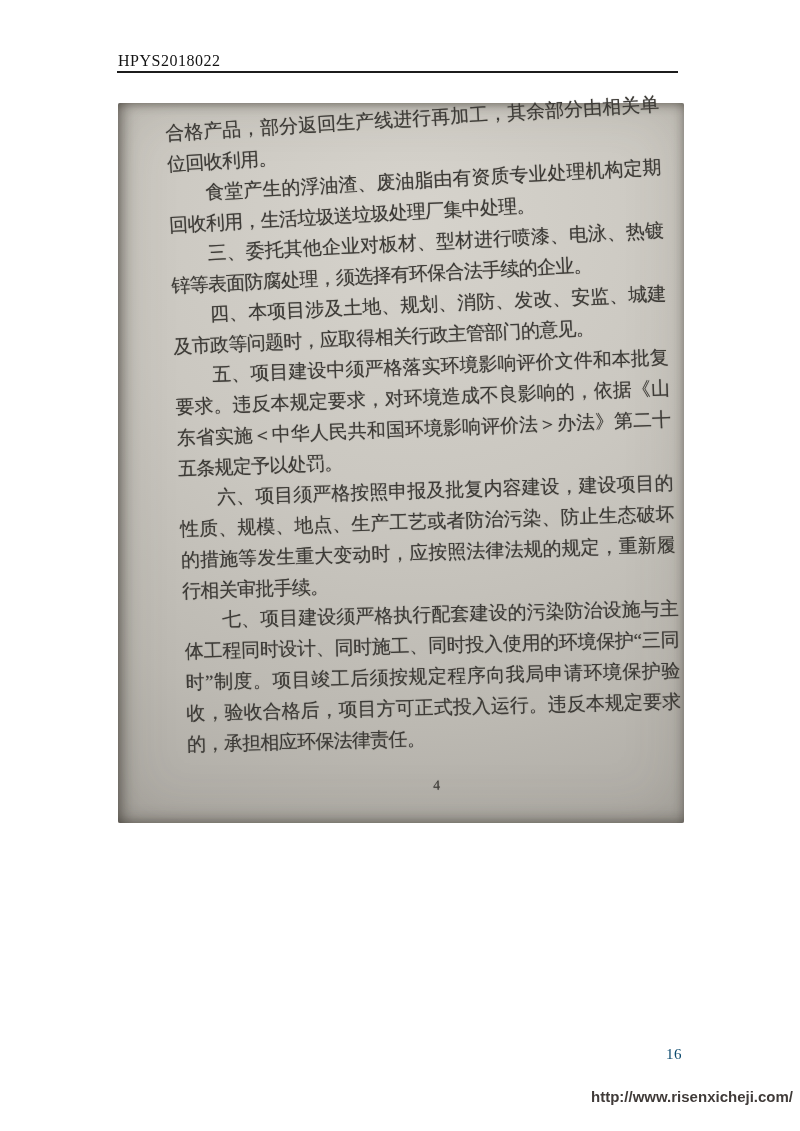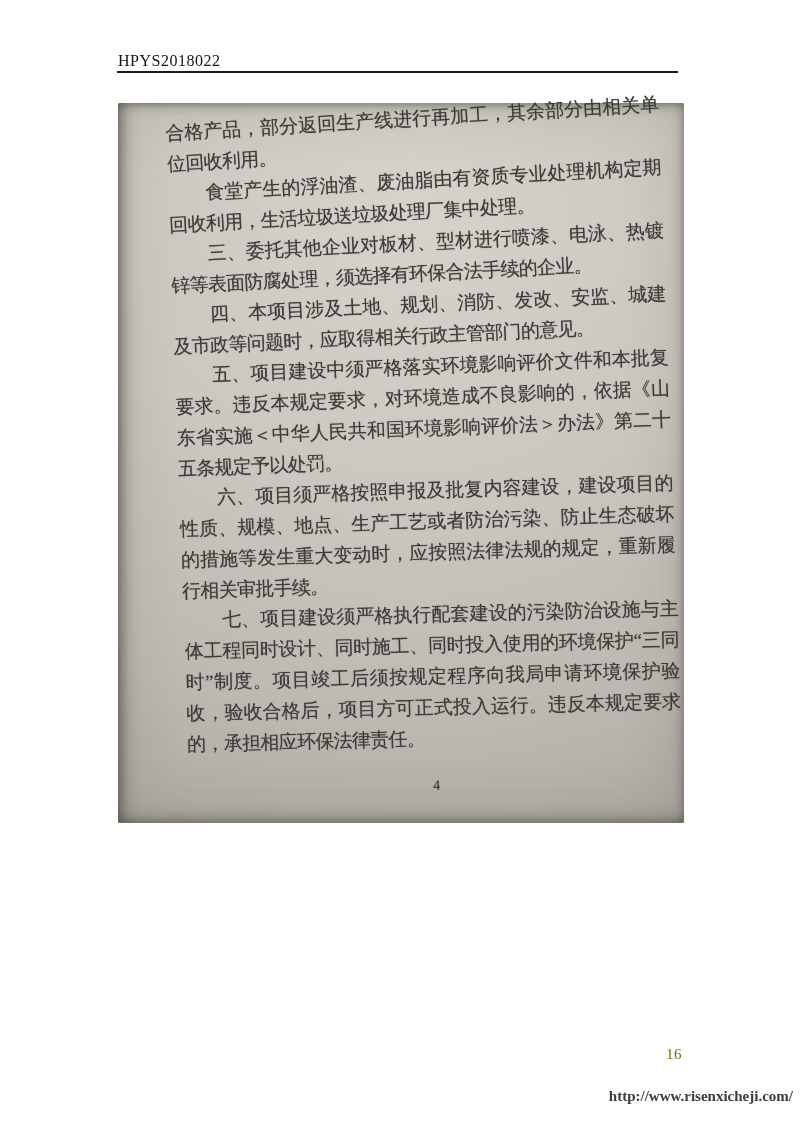"16" .footer-pageno { color: #4d7c0f -> #0c4a6e }
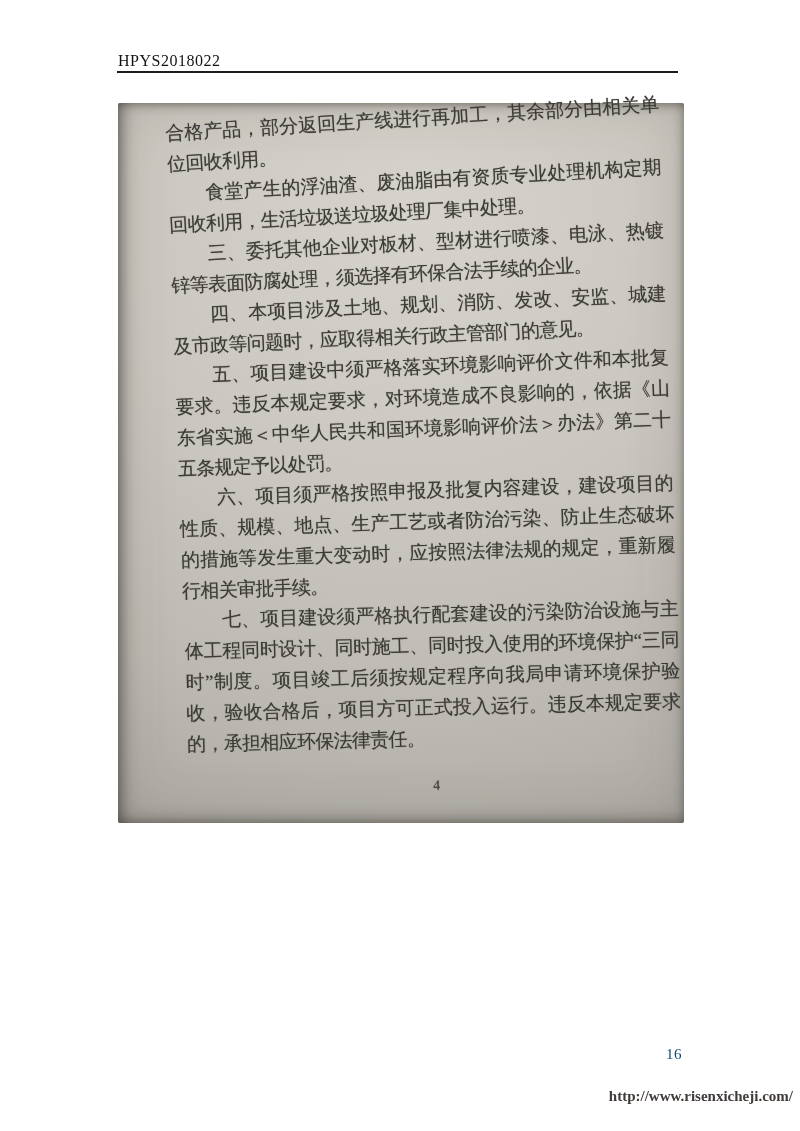"http://www.risenxicheji.com/" .watermark-url { font-family: Liberation Serif, serif -> Liberation Sans, sans-serif }
